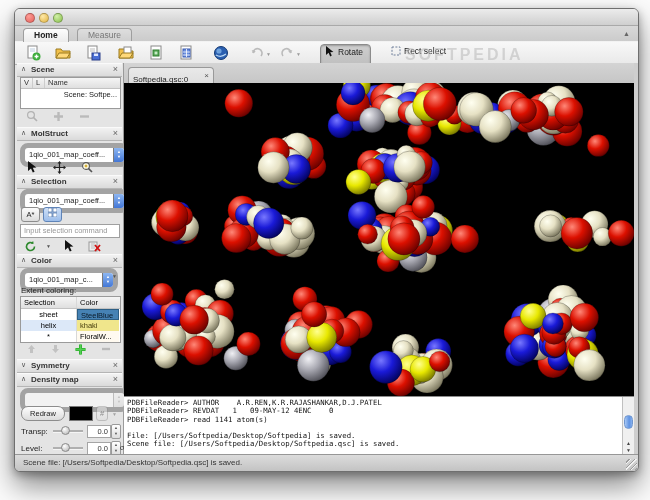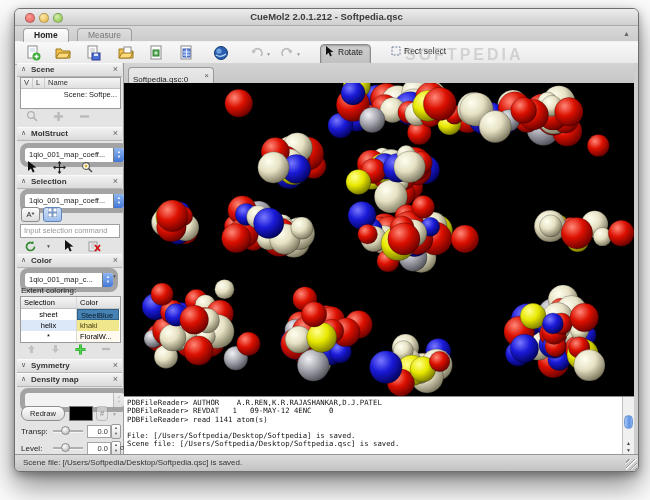"CueMol2 2.0.1.212 - Softpedia.qsc" div { html: <div>CueMol2 2.0.1.212 - Softpedia.qsc</div> -> none }
